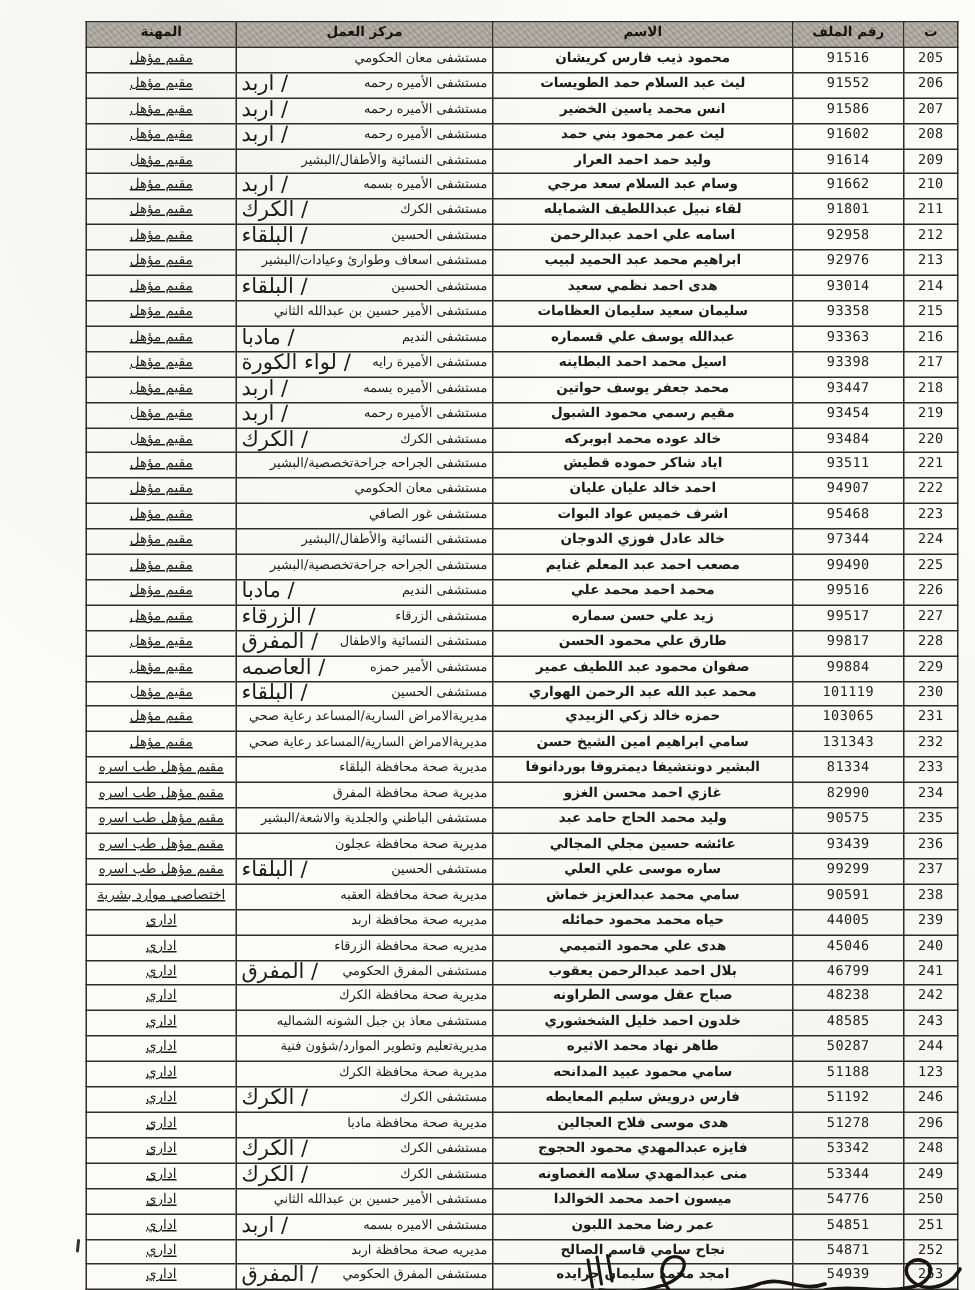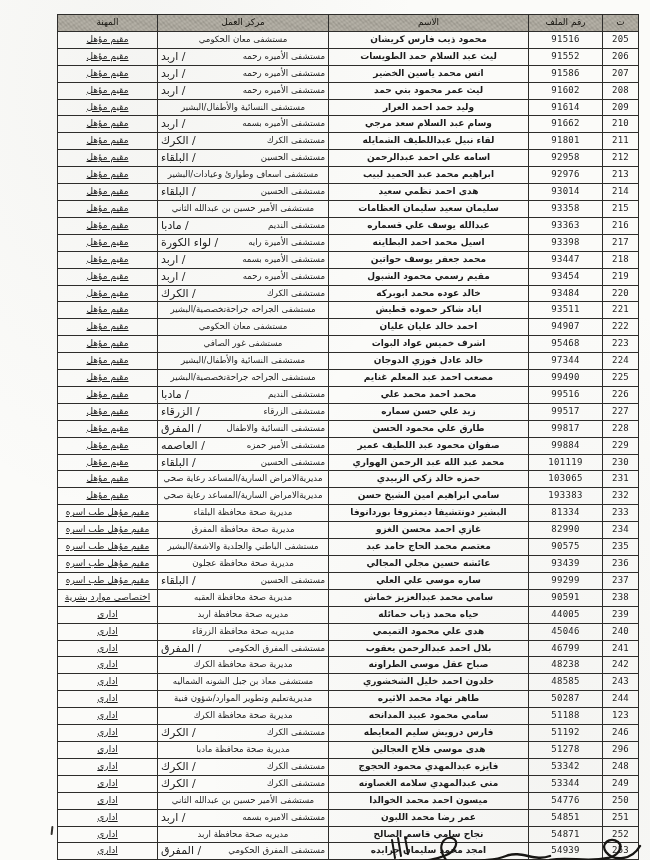"المهنة" thead th { font-weight: normal -> bold }
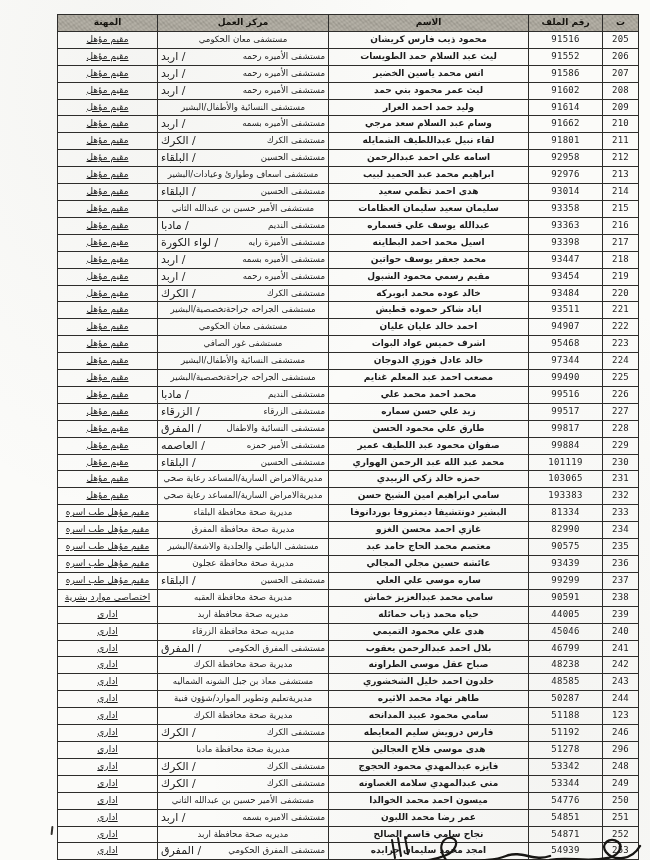"مستشفى معان الحكومي" td.center-cell .center-wrap { justify-content: center -> flex-start }
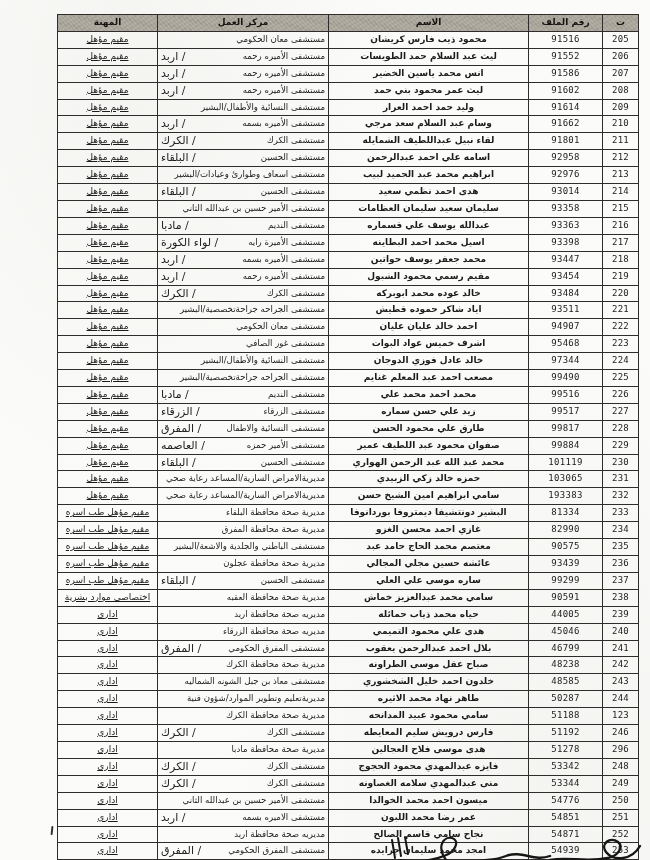"/ اربد" td.center-cell .cl { font-size: 11px -> 14px }
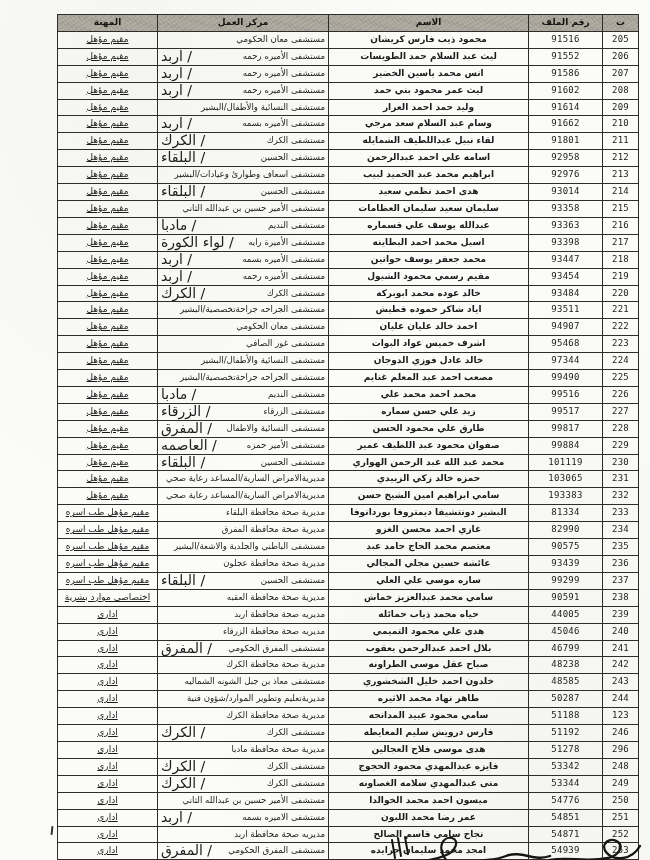"193383" td.num { text: 193383 -> 131343 }
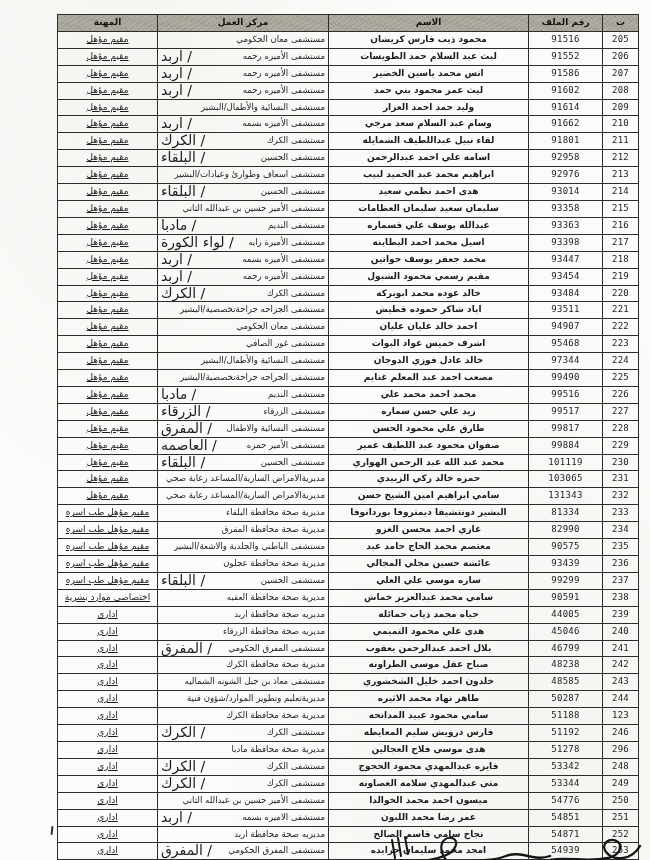"معتصم محمد الحاج حامد عبد" td.name-cell { text: معتصم -> وليد }
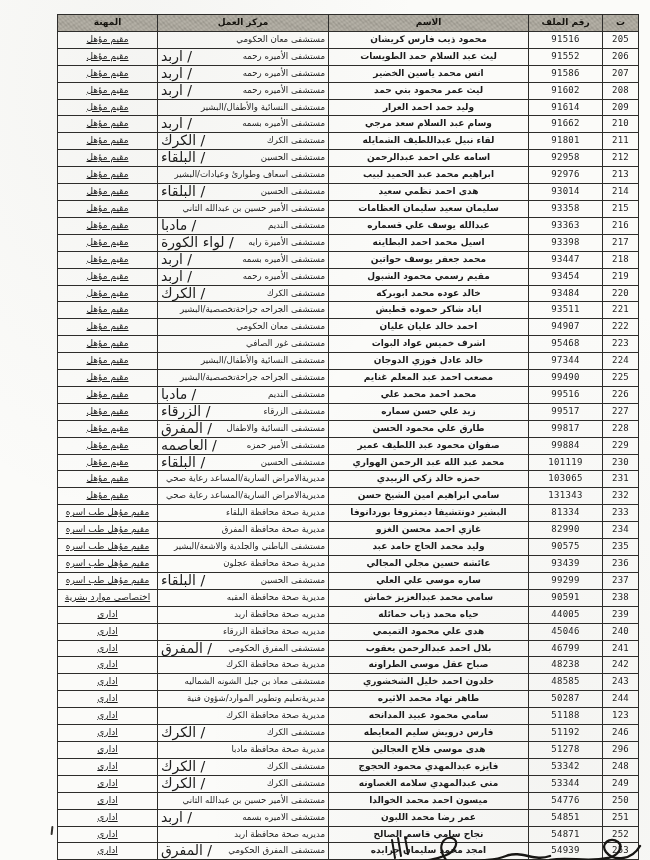"حياه محمد ذياب حمائله" td.name-cell { text: ذياب -> محمود }
